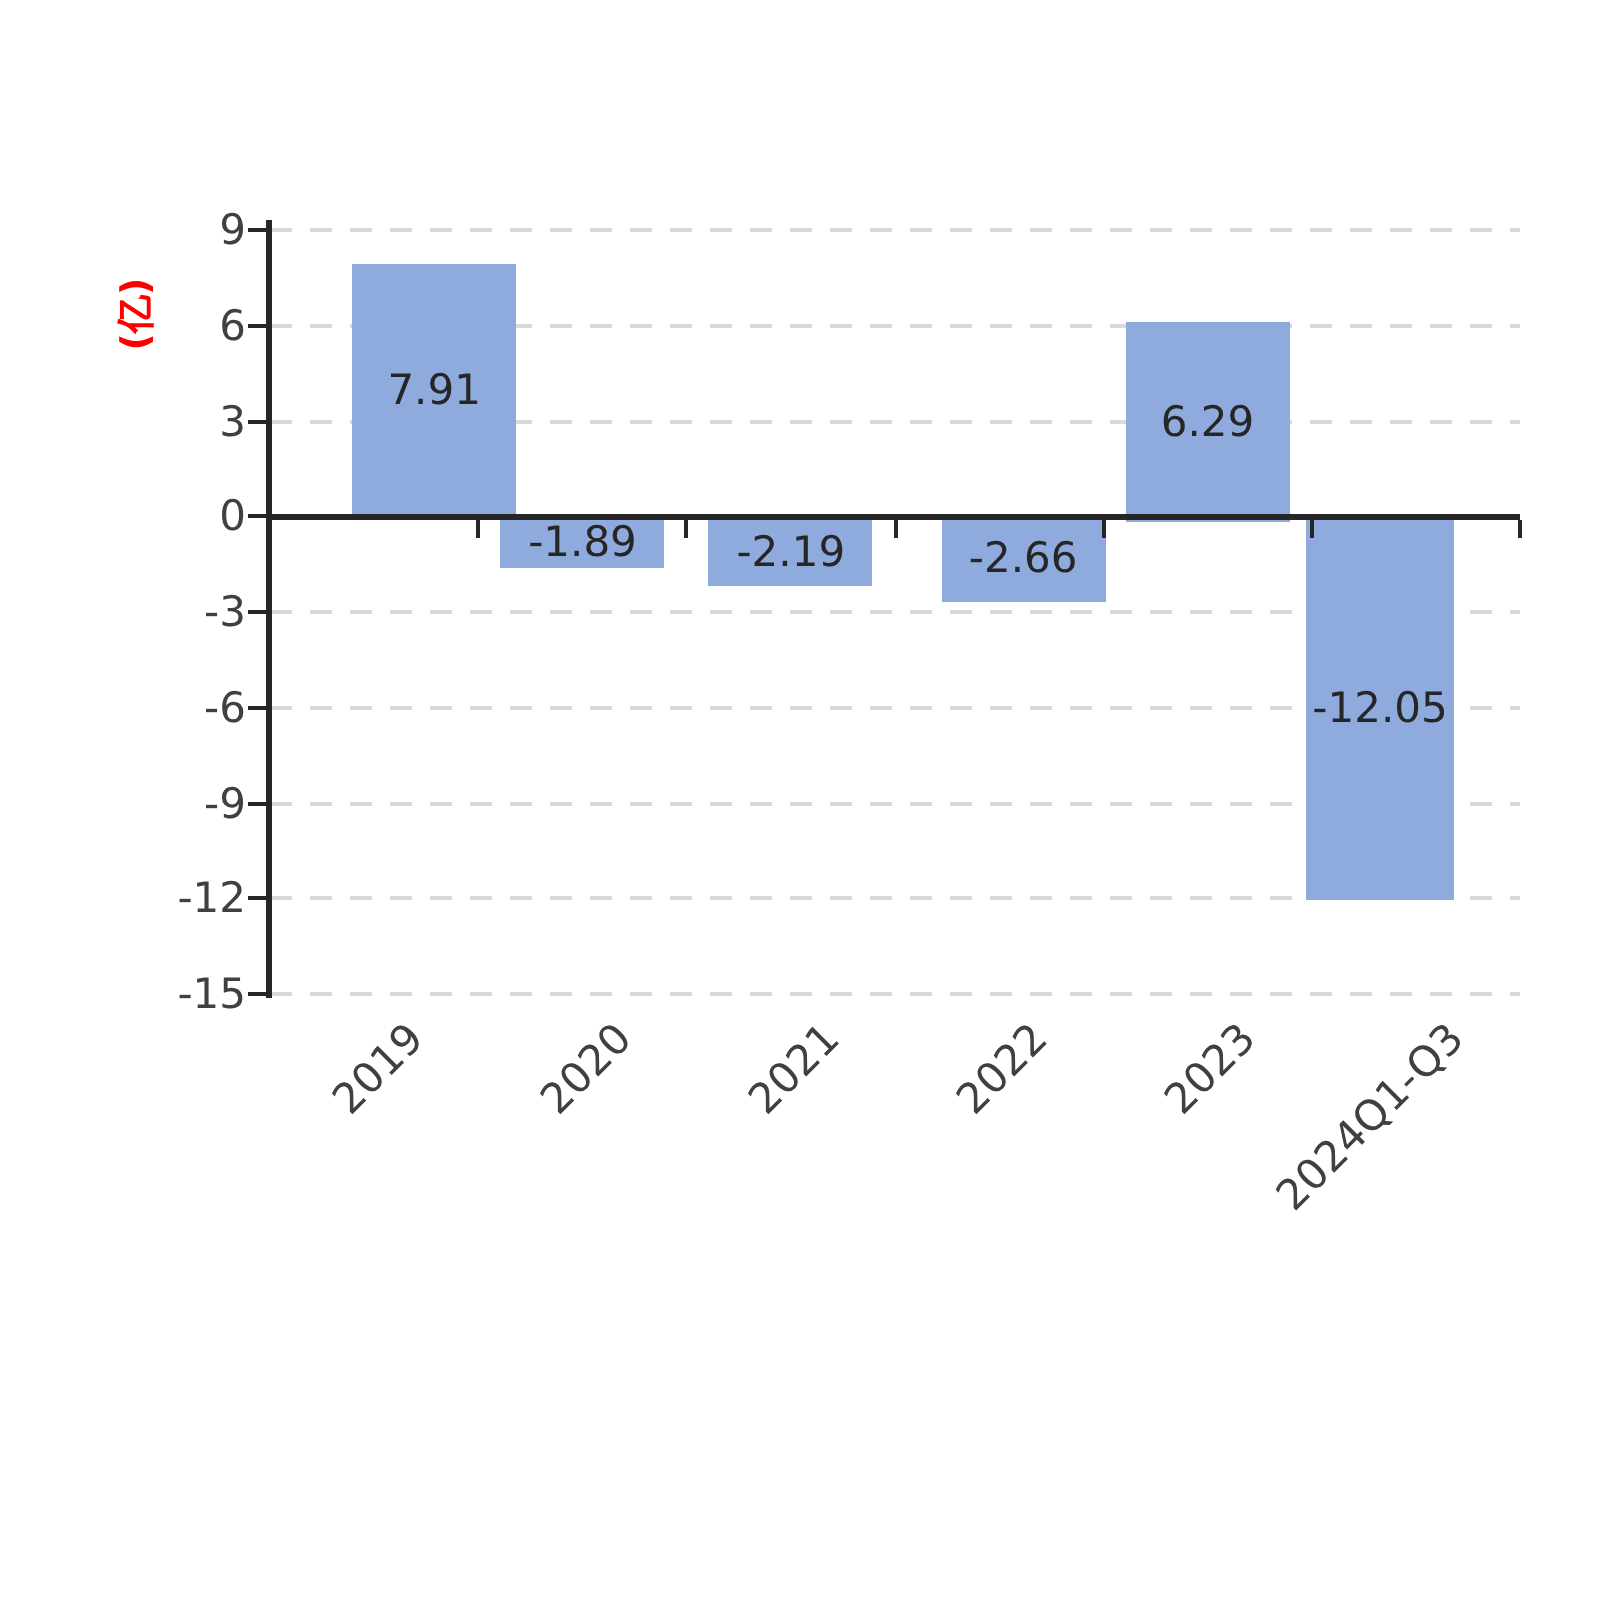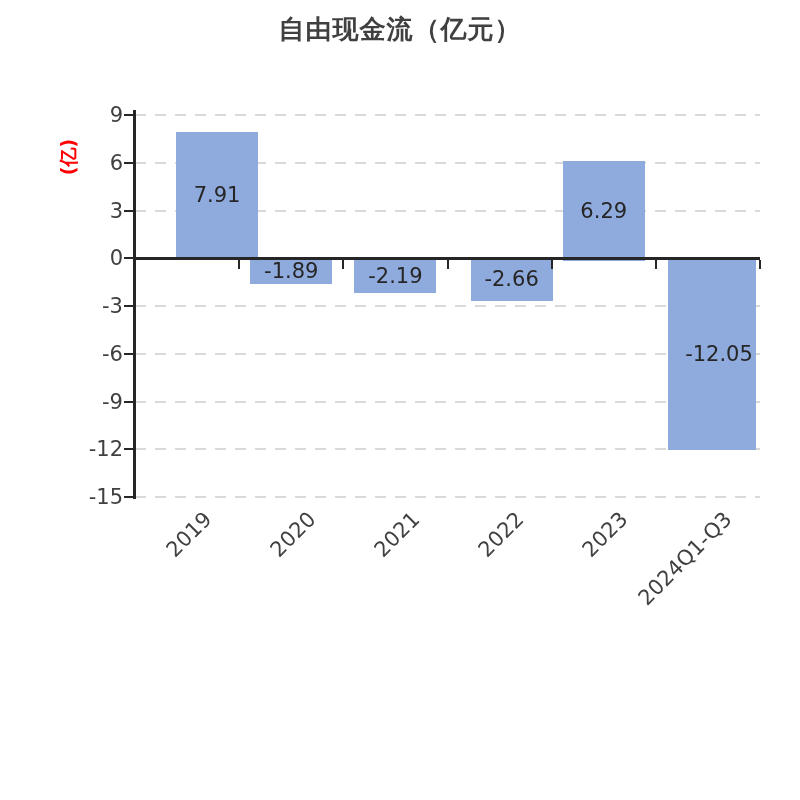"自由现金流（亿元）" div.title { html: <div>自由现金流（亿元）</div> -> none }
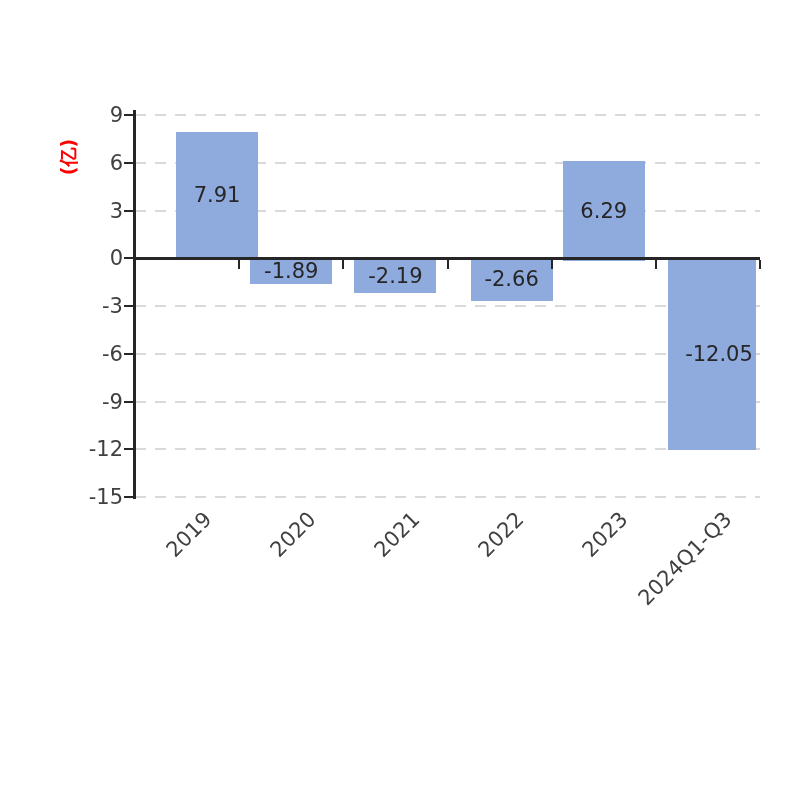"-12.05" div.bar { left: 533px -> 518px; padding-left: 14px -> none }
